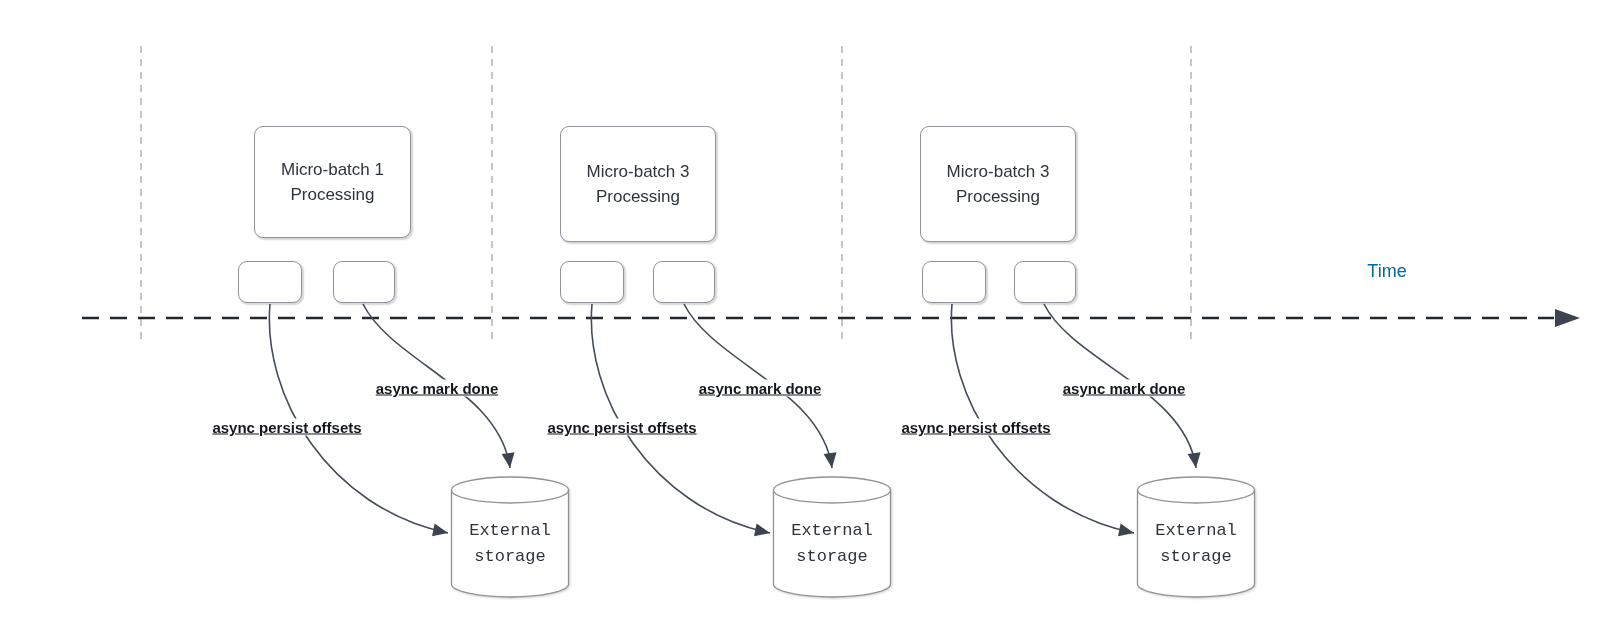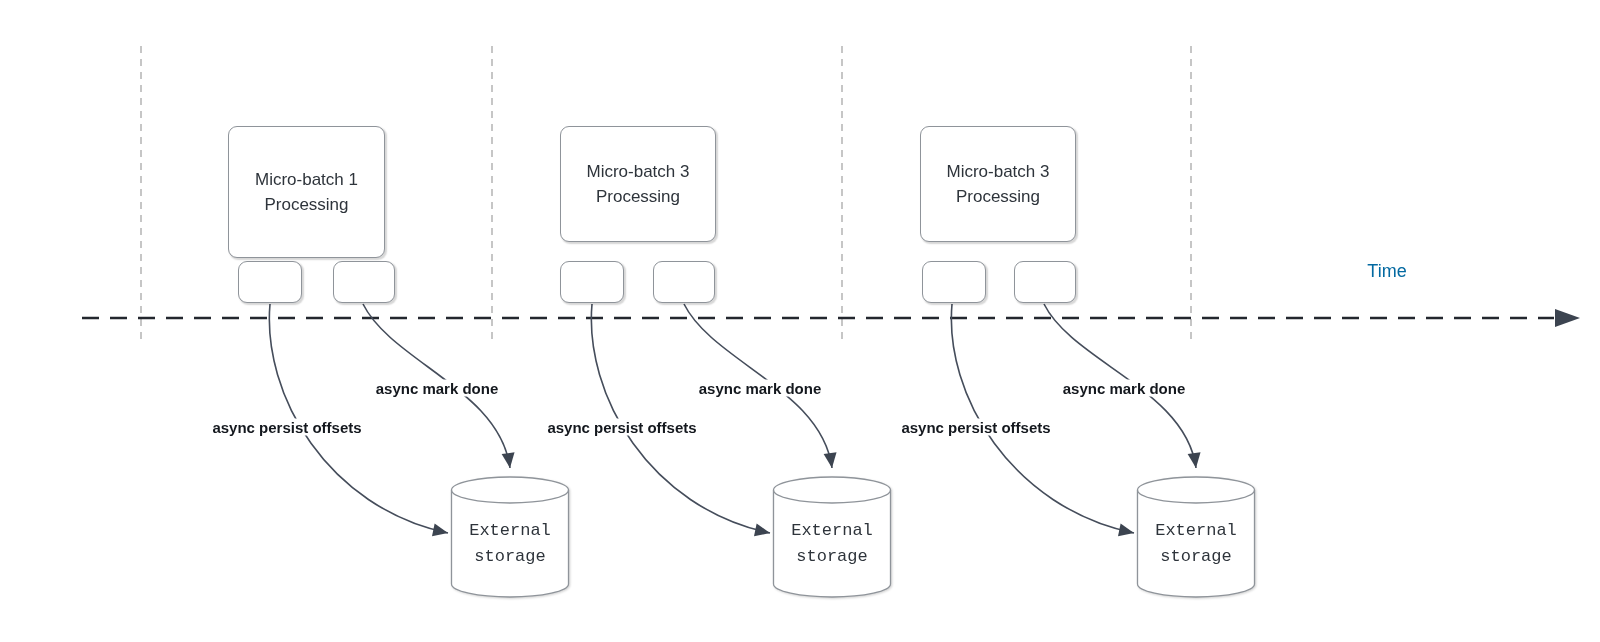"Micro-batch 1" div.node { height: 132px -> 112px; left: 228px -> 254px }
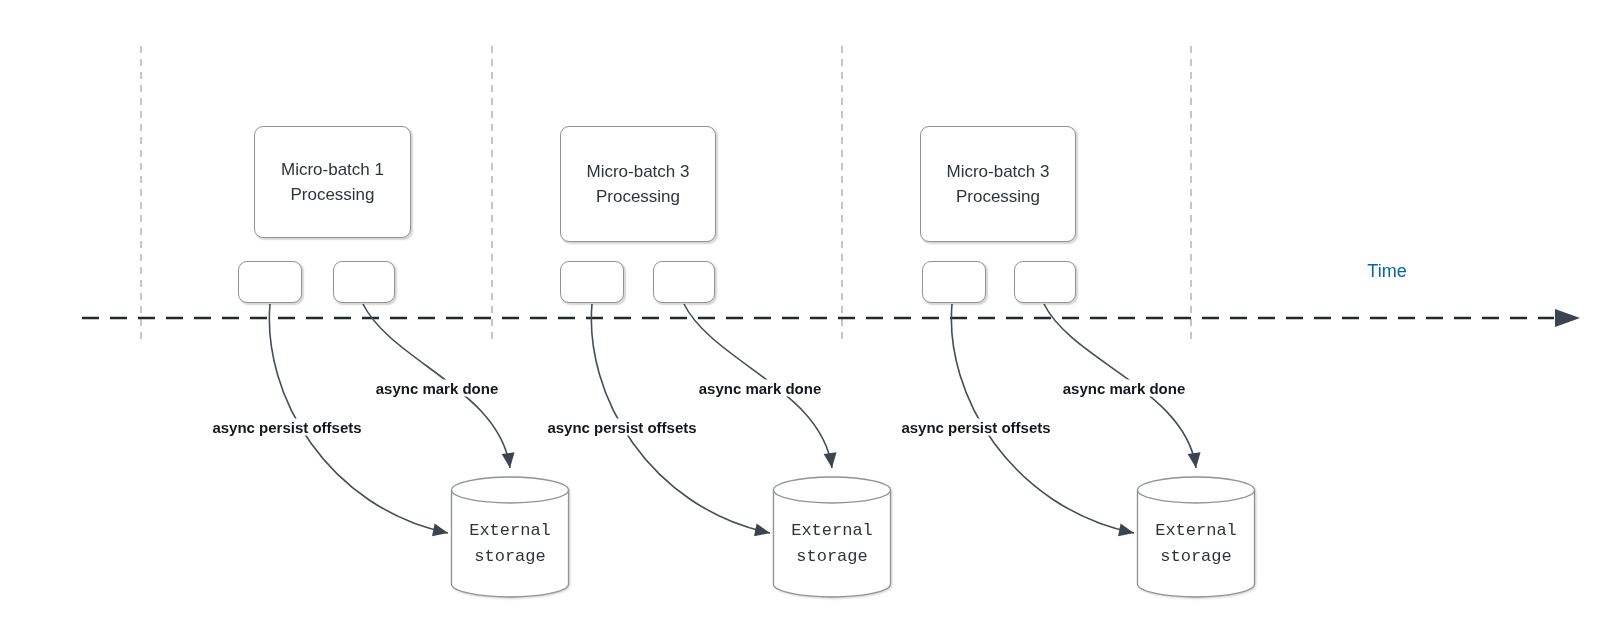"async mark done" .edge-label { text-decoration: none -> underline }
